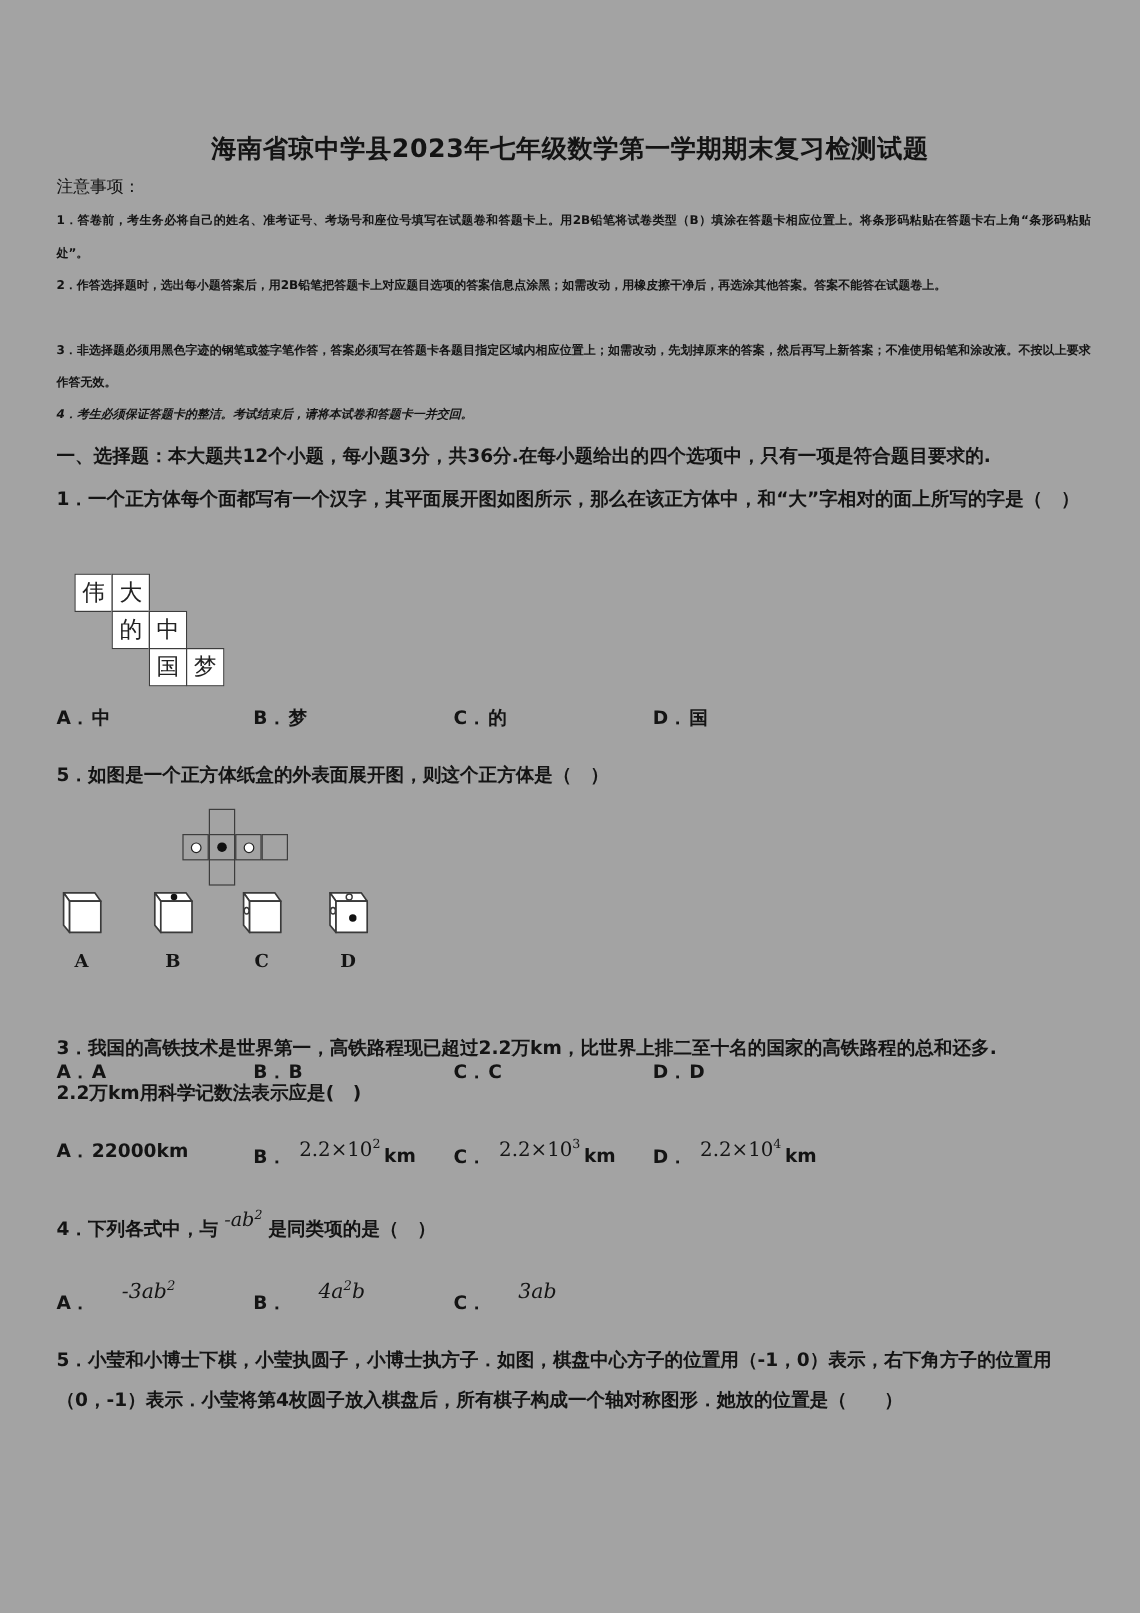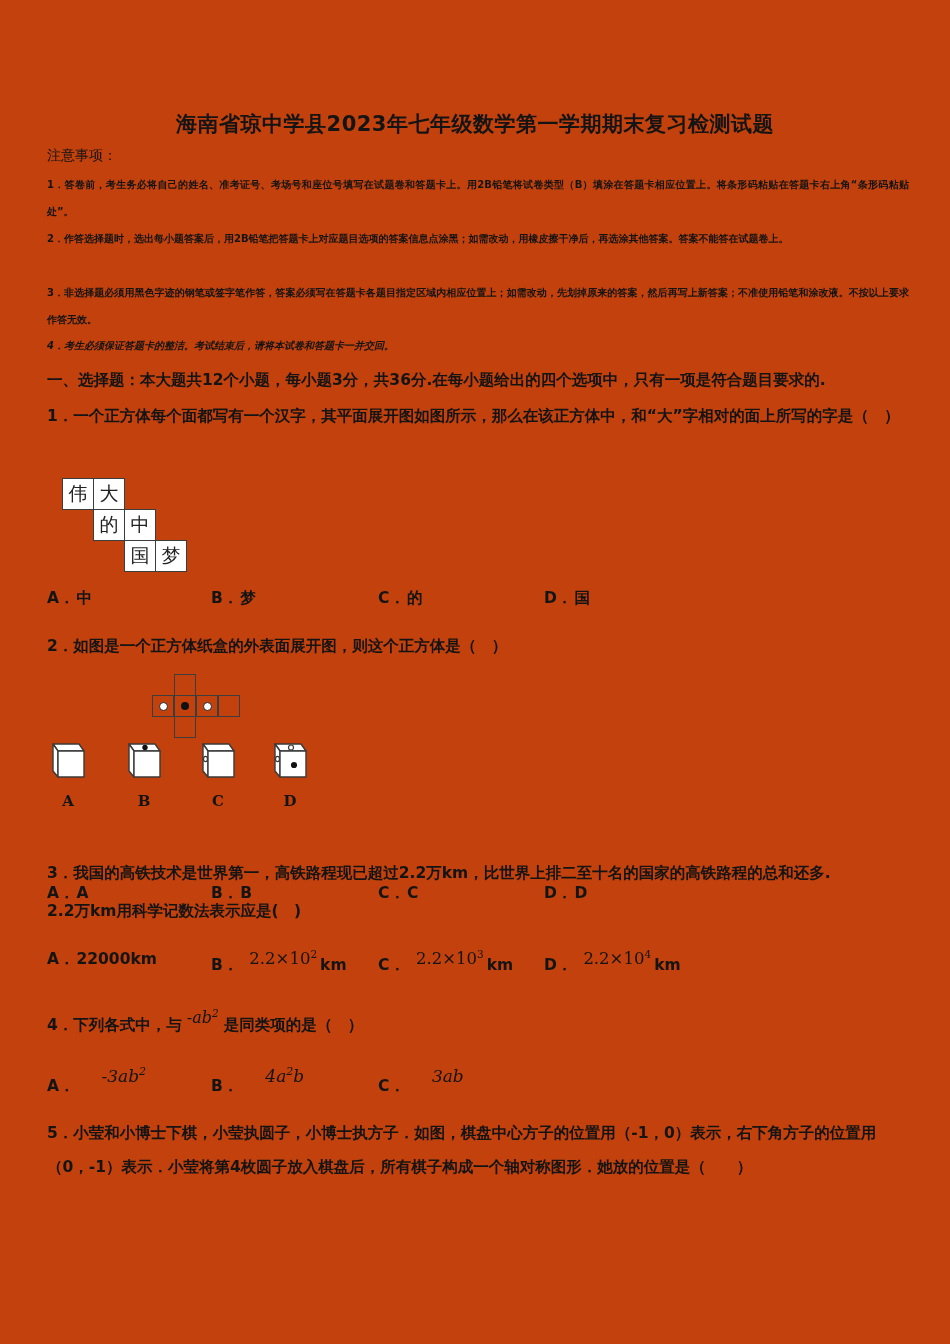"海南省琼中学县2023年七年级数学第一学期期末复习检测试题" .page { background: #c2410c -> #a3a3a3 }
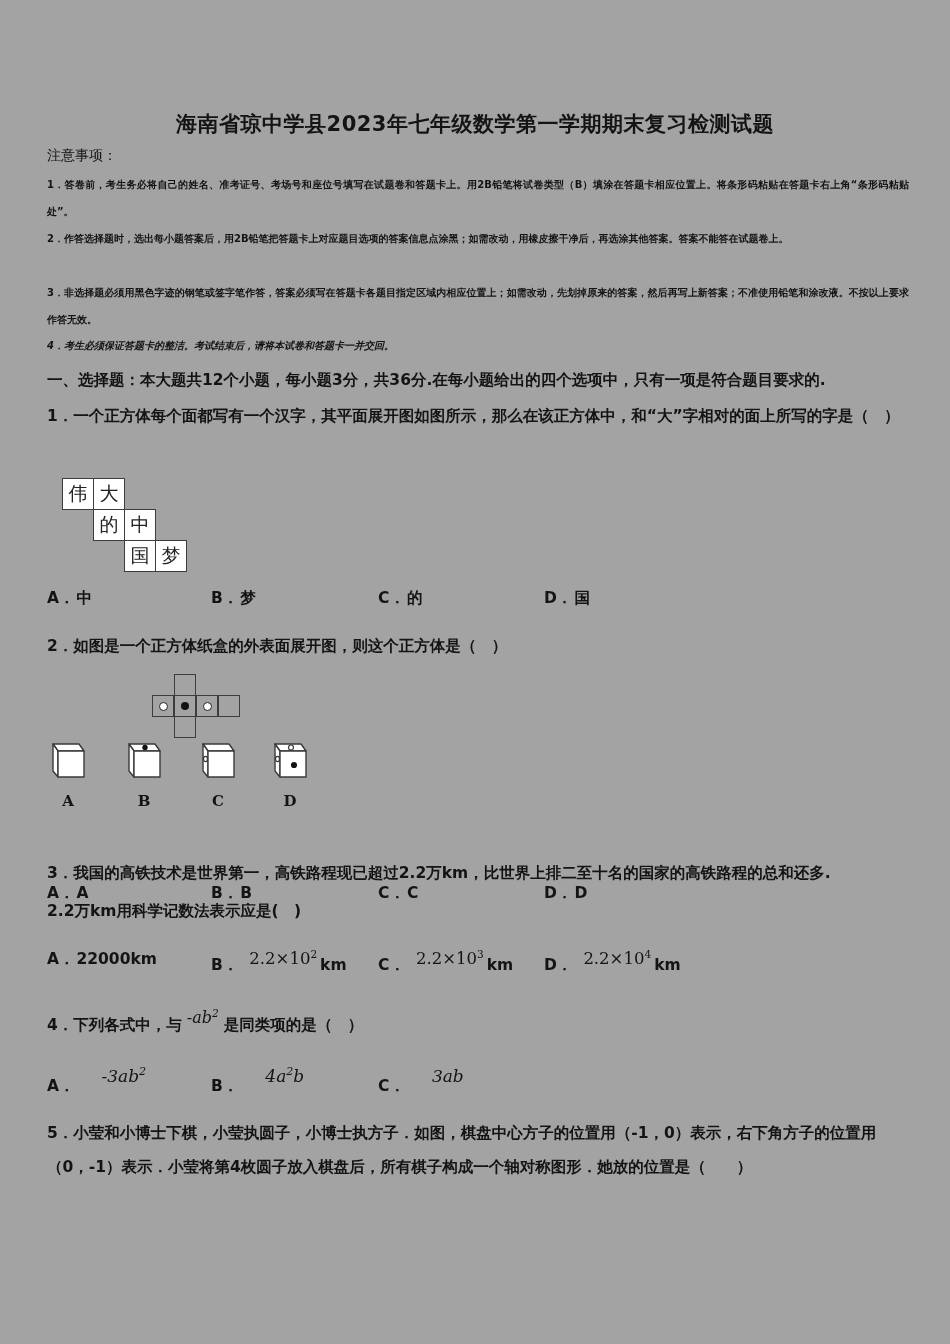"2．如图是一个正方体纸盒的外表面展开图，则这个正方体是（ ）" div.abs { text: 2 -> 5 }
